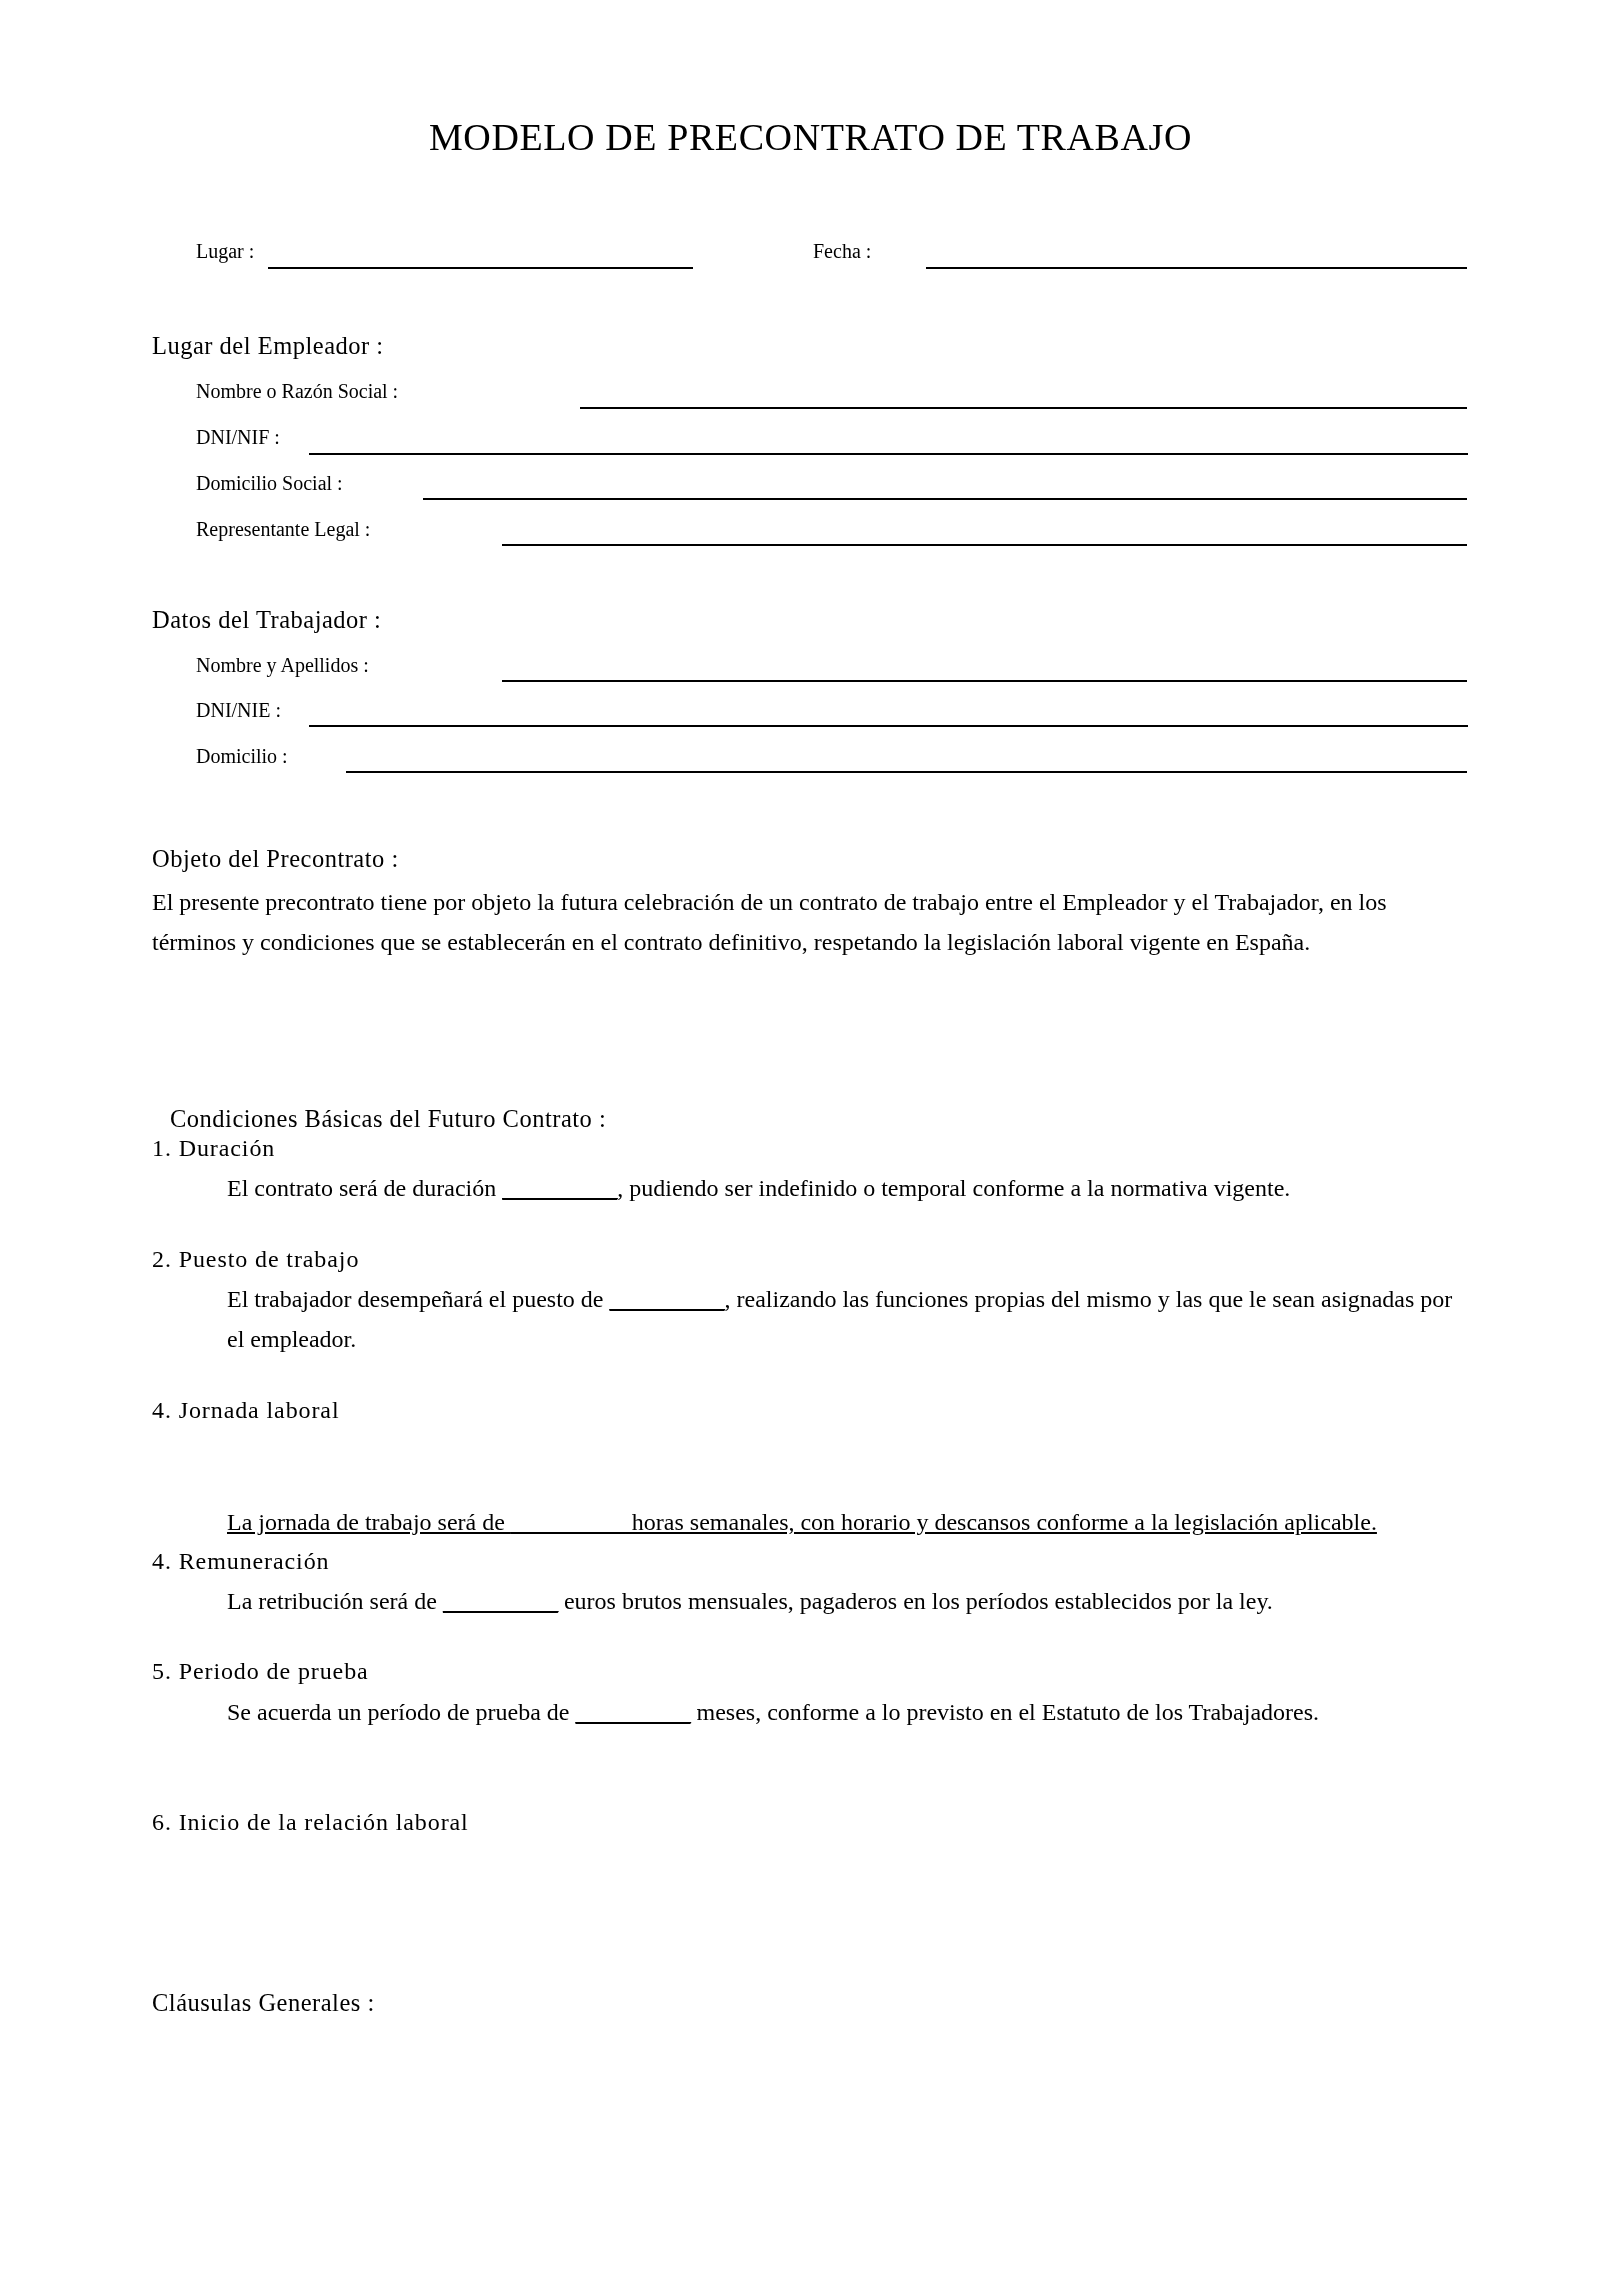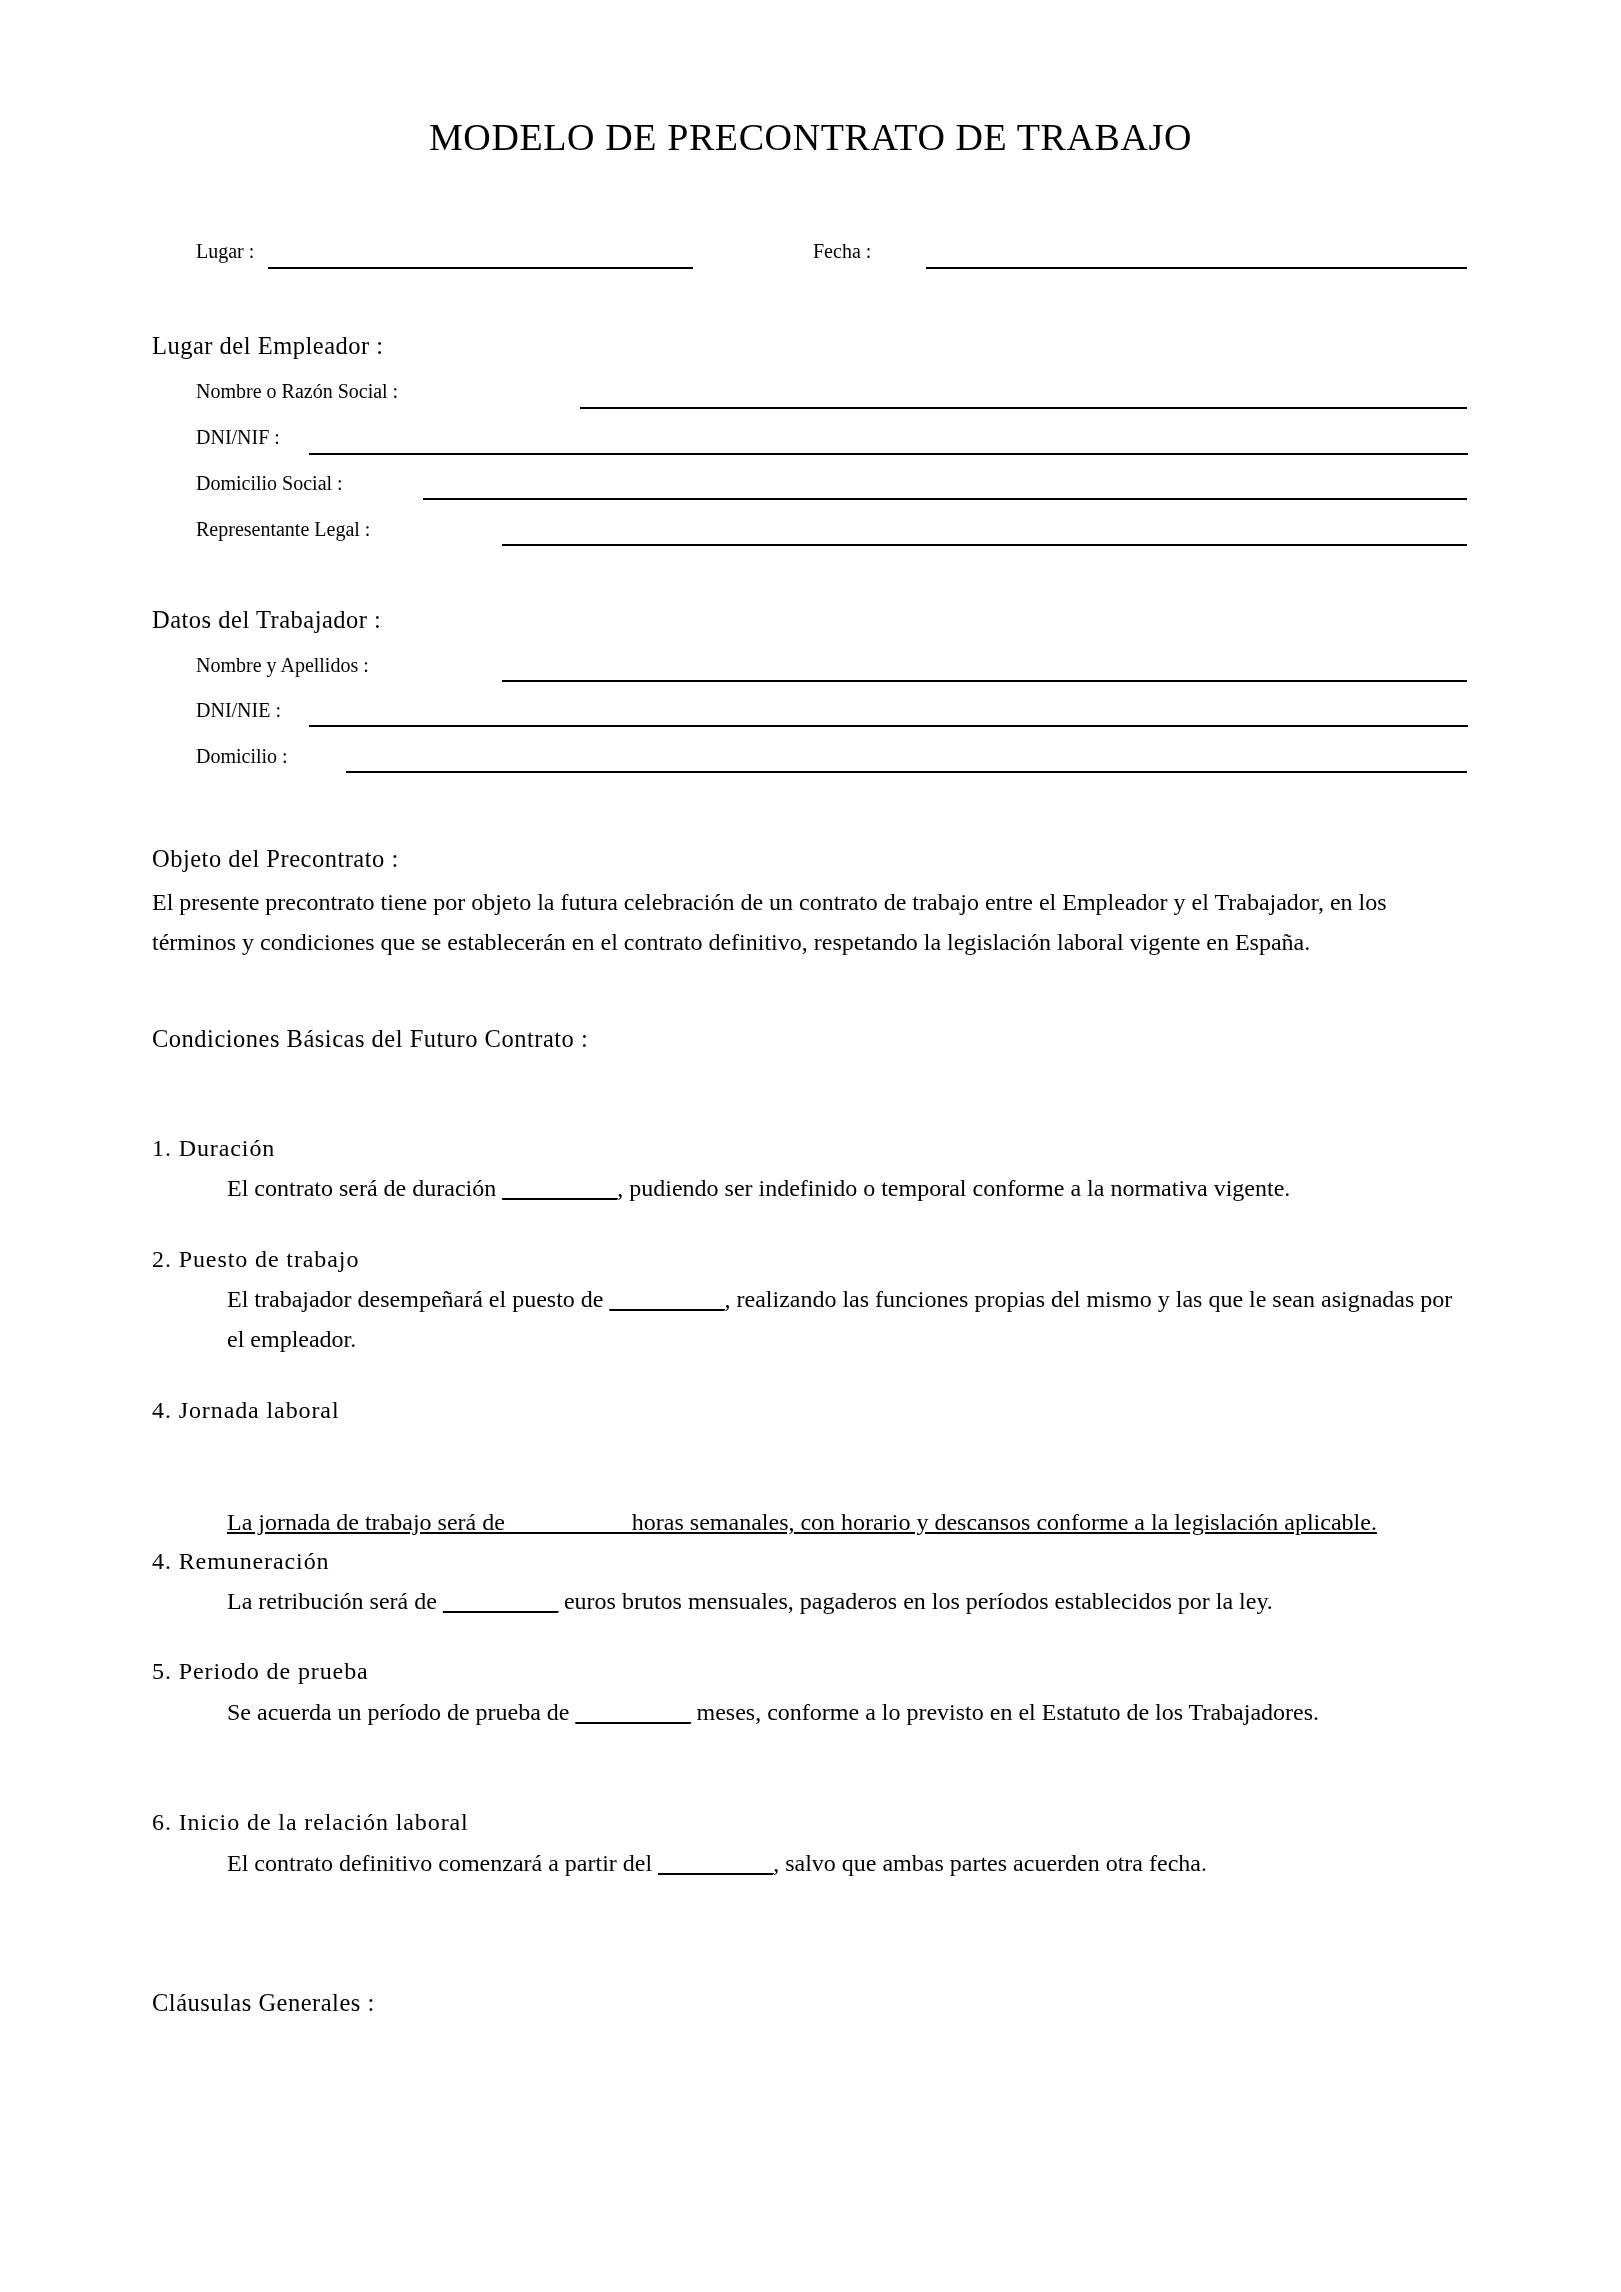"Condiciones Básicas del Futuro Contrato" div.section-label { margin-left: none -> 18px; top: 1024px -> 1104px }
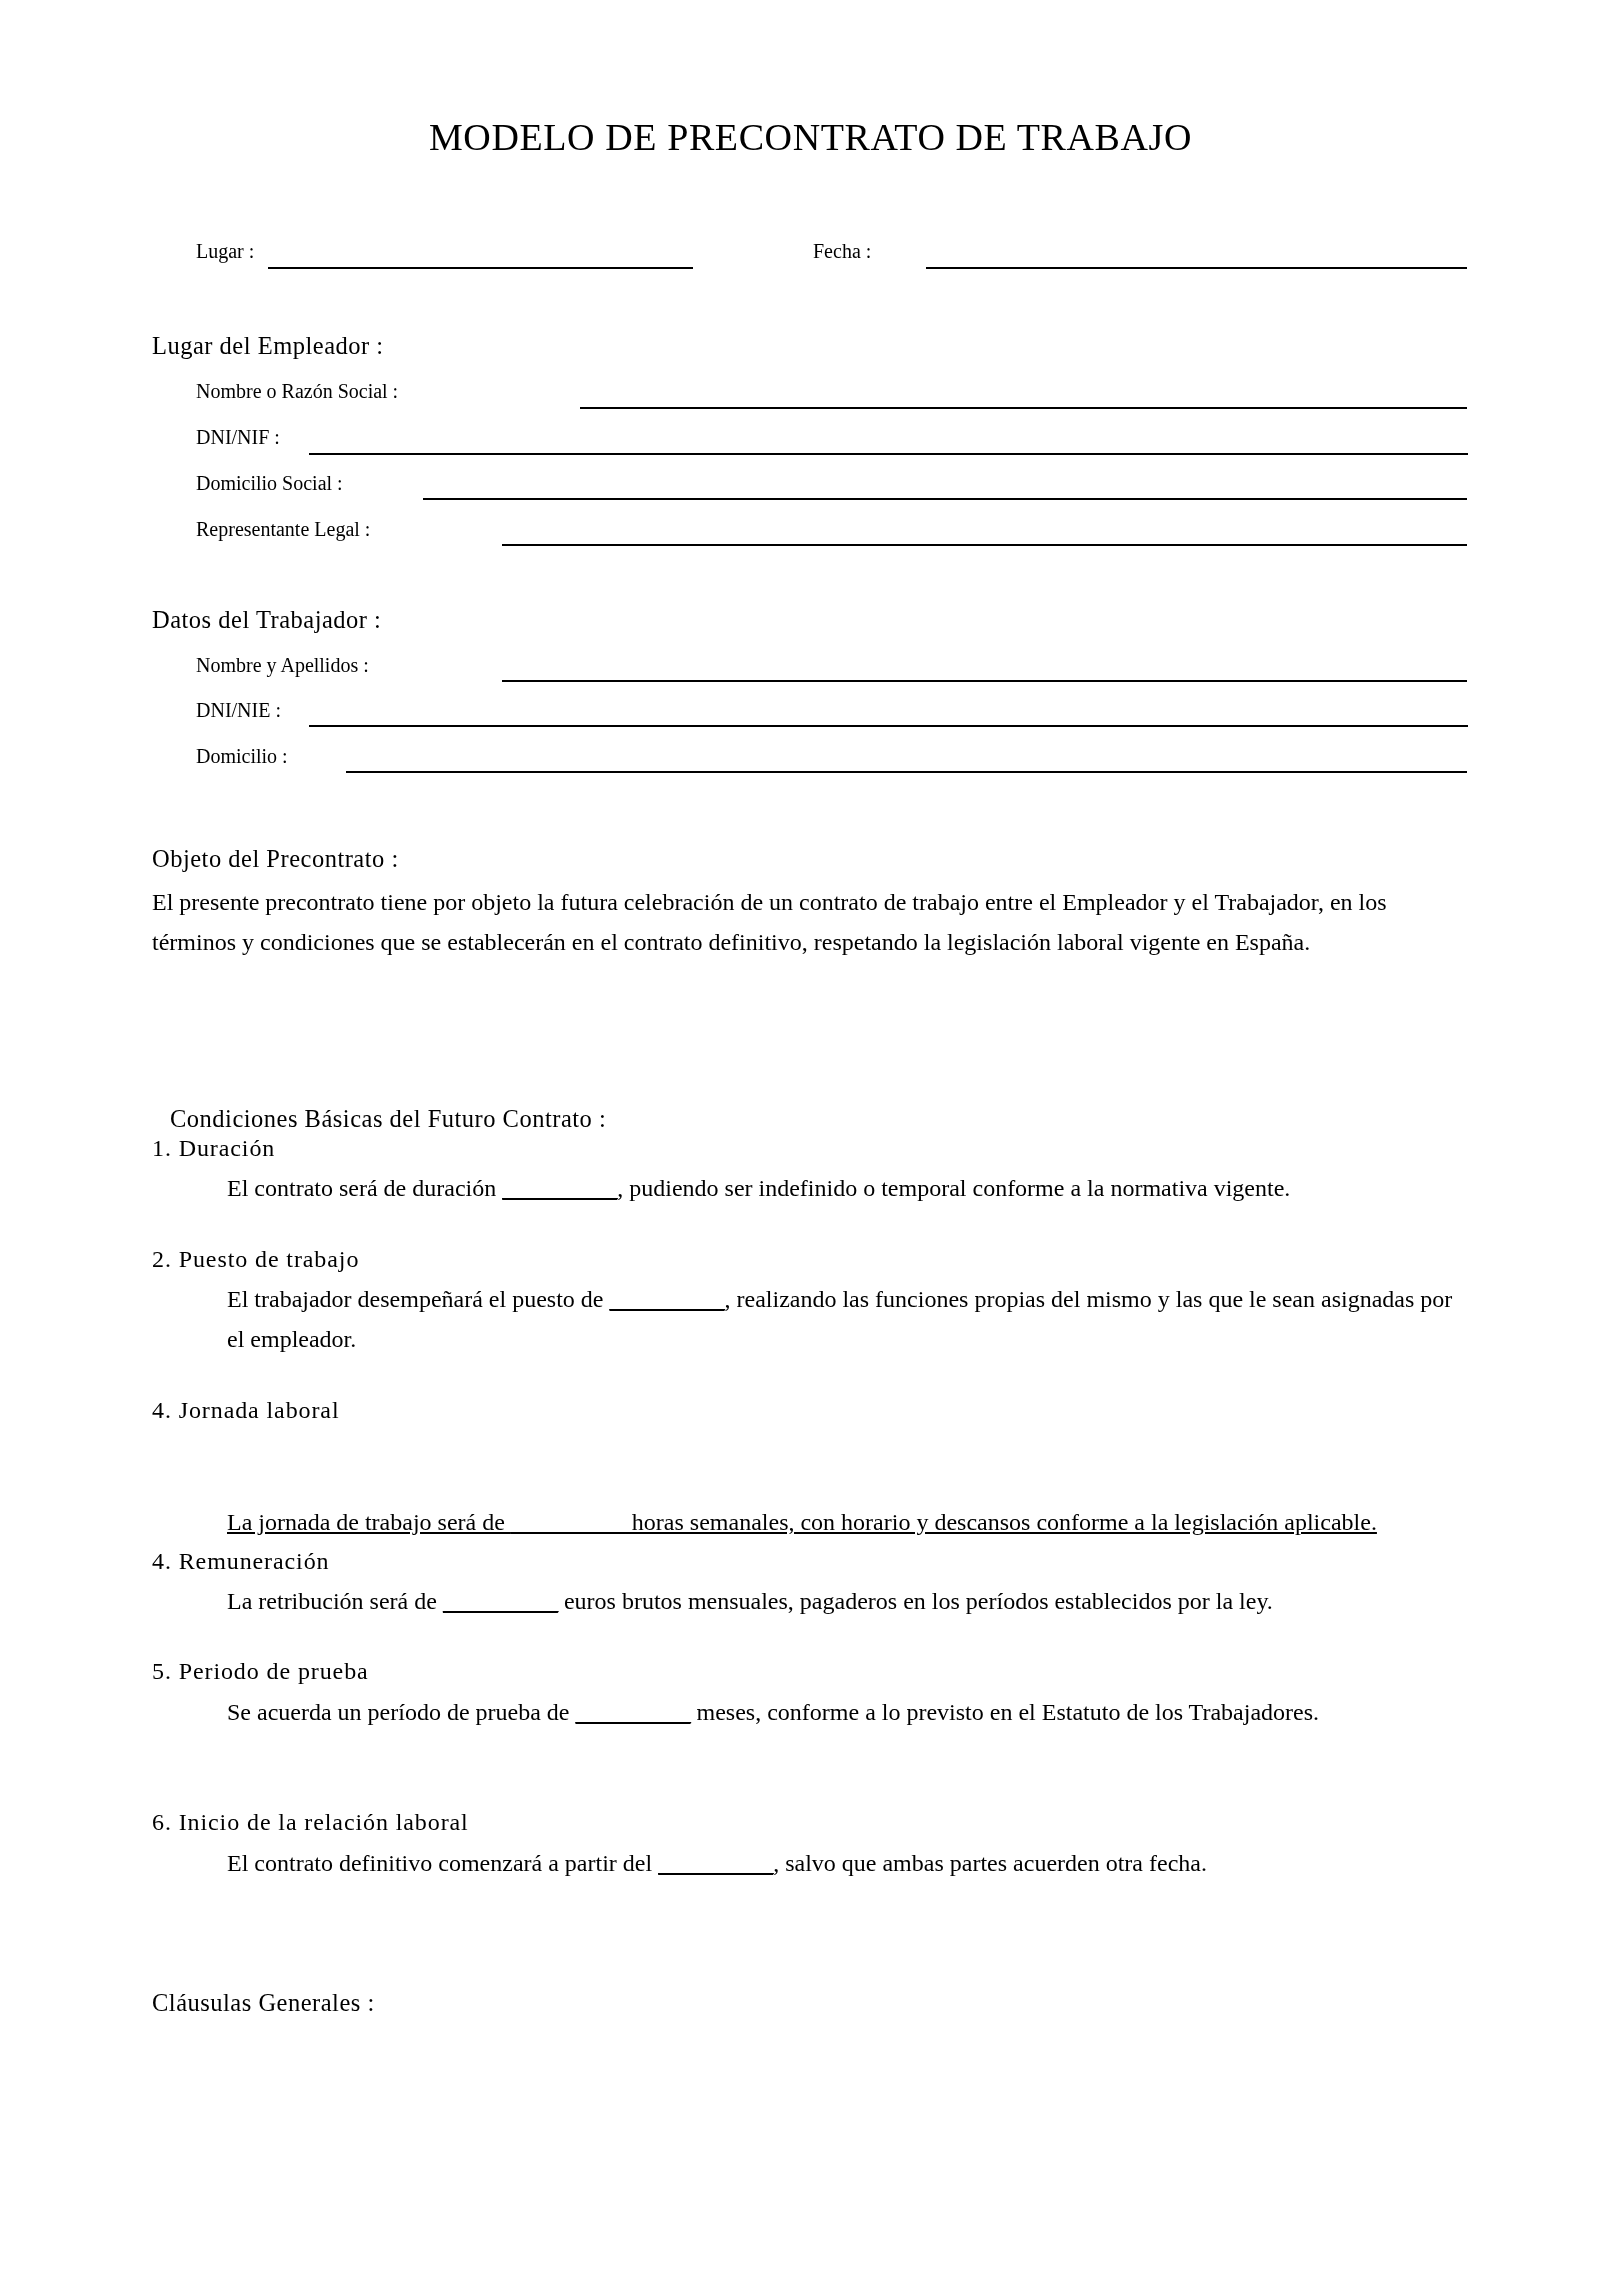"El contrato definitivo comenzará a" div.item-body { html: <div> <span>El contrato definitivo comenzará a partir del </span><span>__________</span><span>, salvo que ambas partes acuerden otra fecha.</span> </div> -> none }
